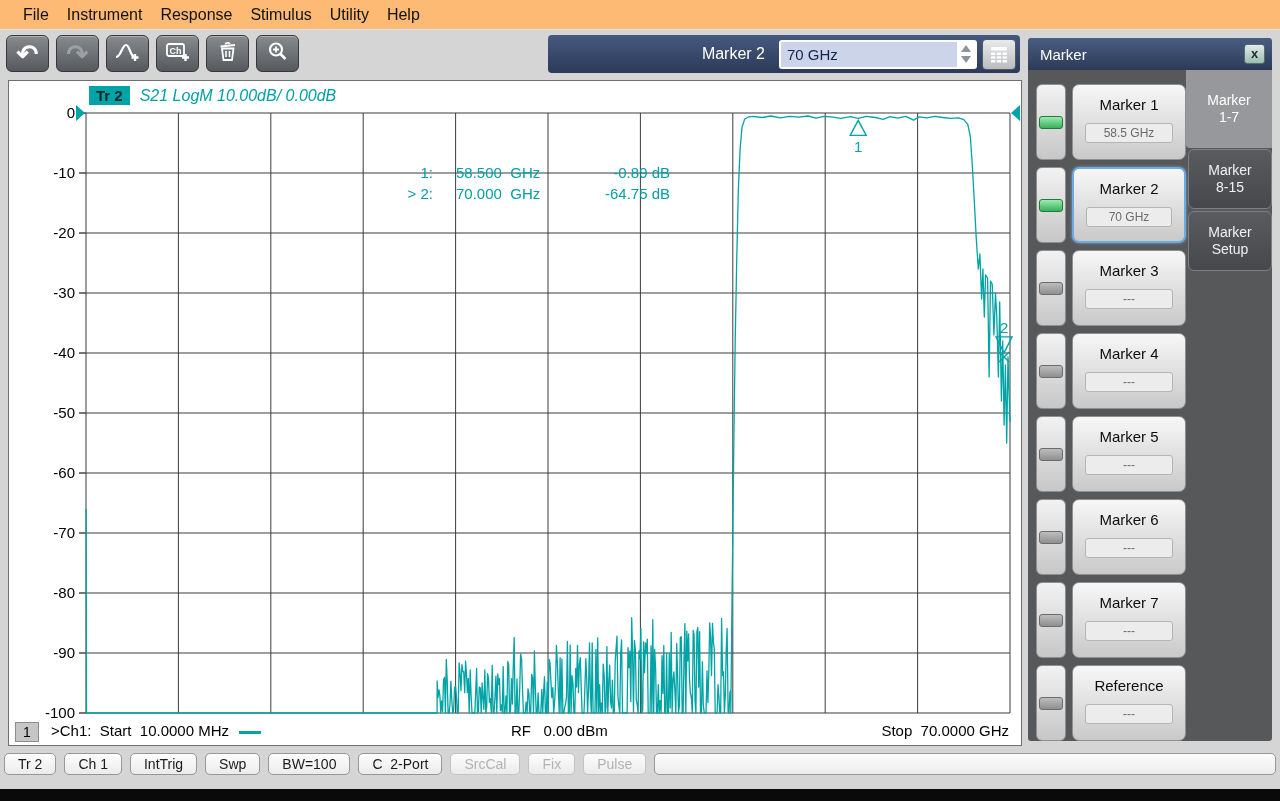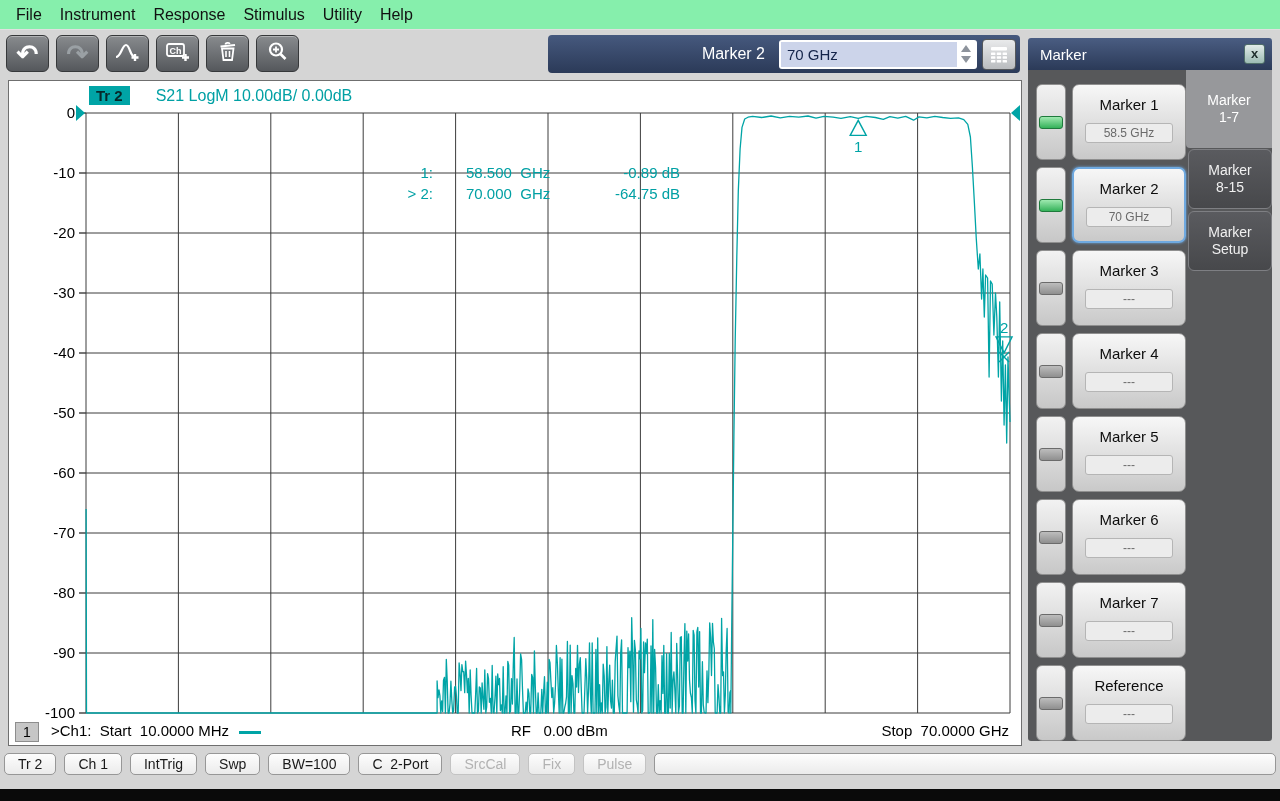"File" .menubar { background: #86efac -> #fdba74; padding-left: 16px -> 23px }
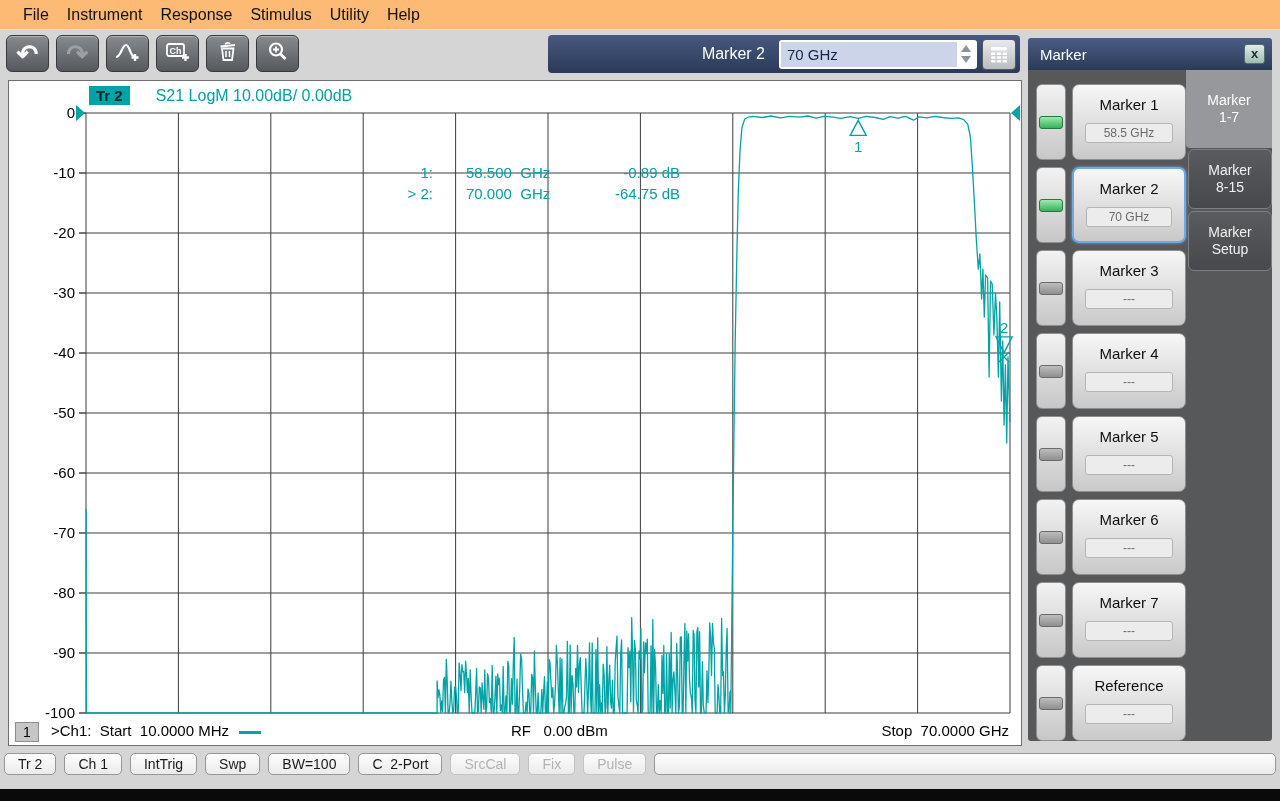"S21 LogM 10.00dB/ 0.00dB" .tr-title { font-style: none -> italic; margin-left: 26px -> 10px }
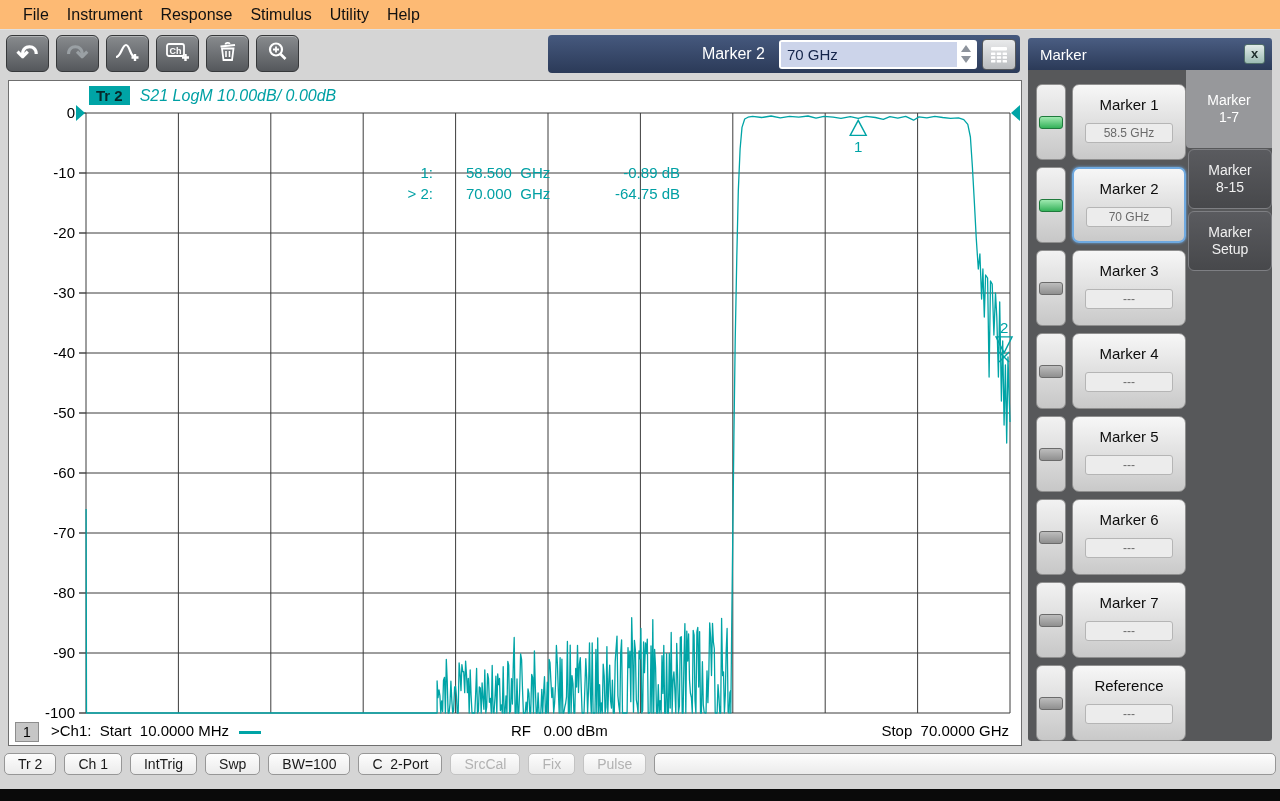"58.500 GHz" .ro-freq { margin-left: 33px -> 23px }
